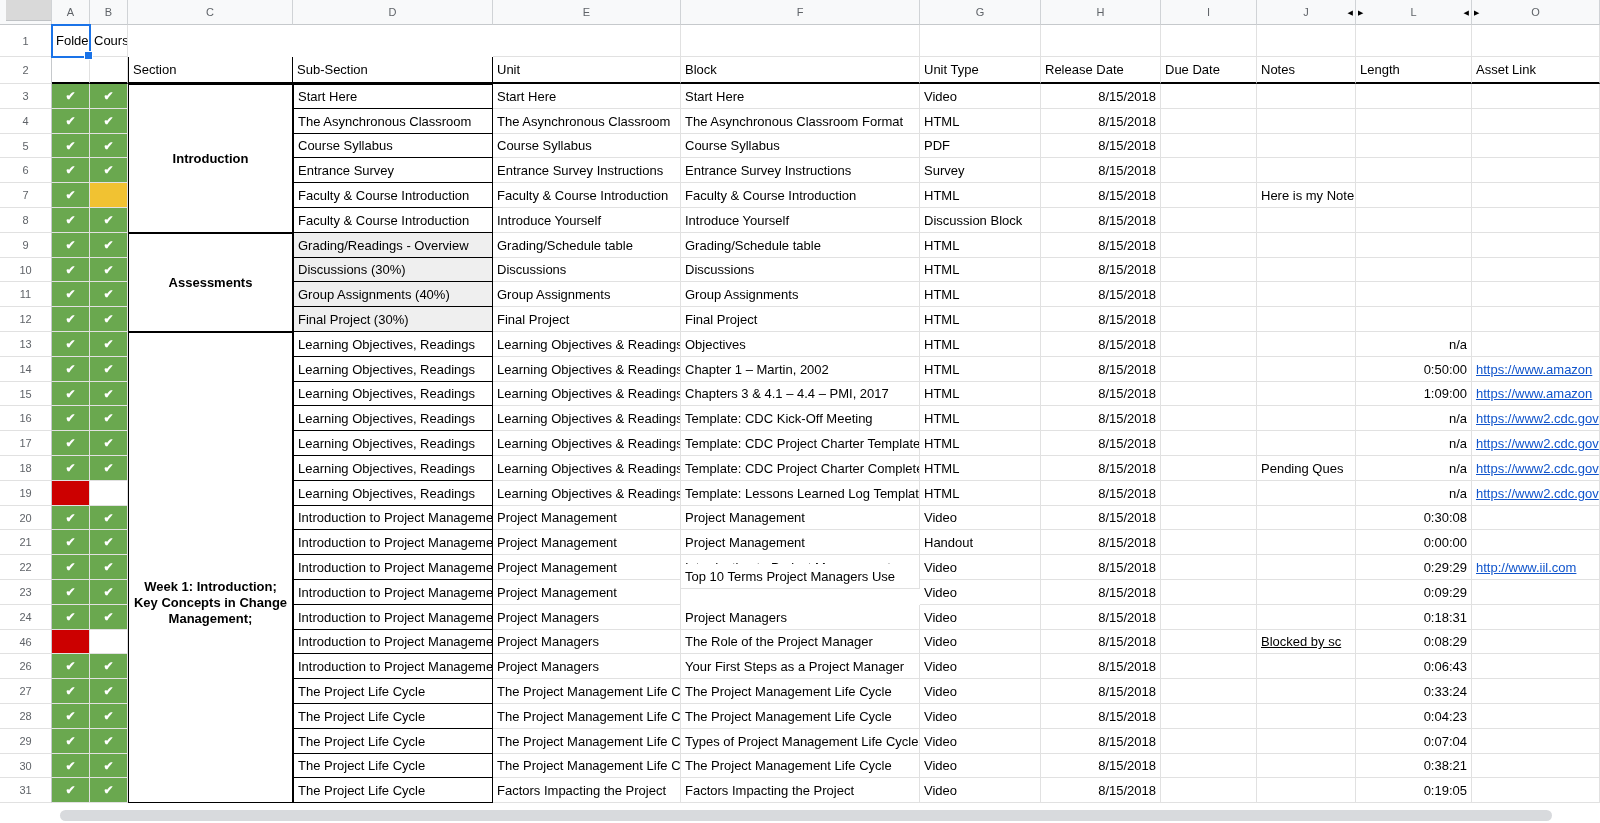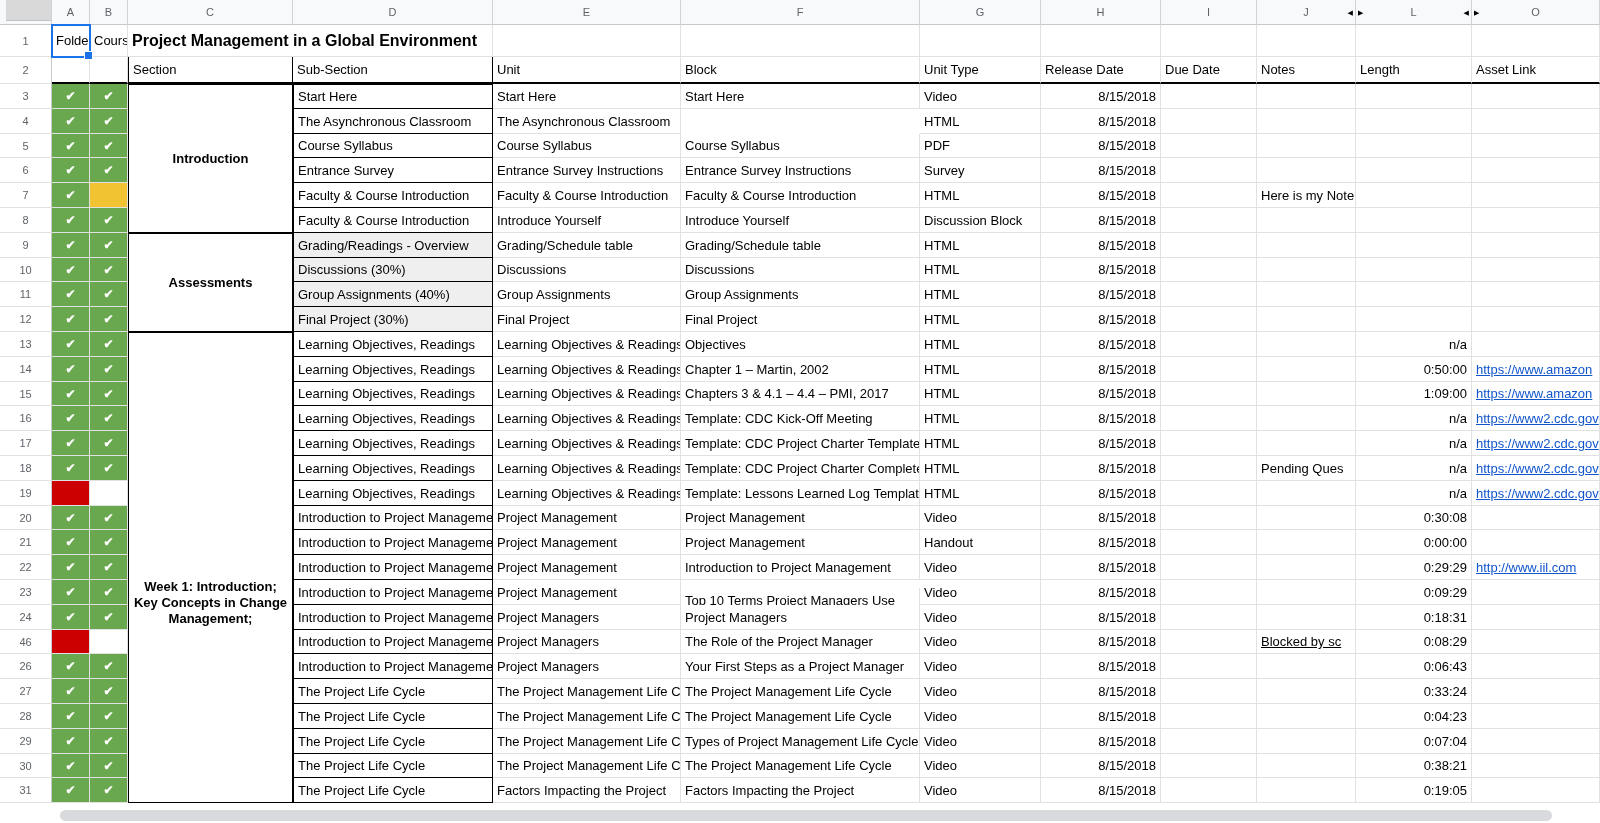"Project Management in a Global" div.cell { html: <div>Project Management in a Global Environment</div> -> none }
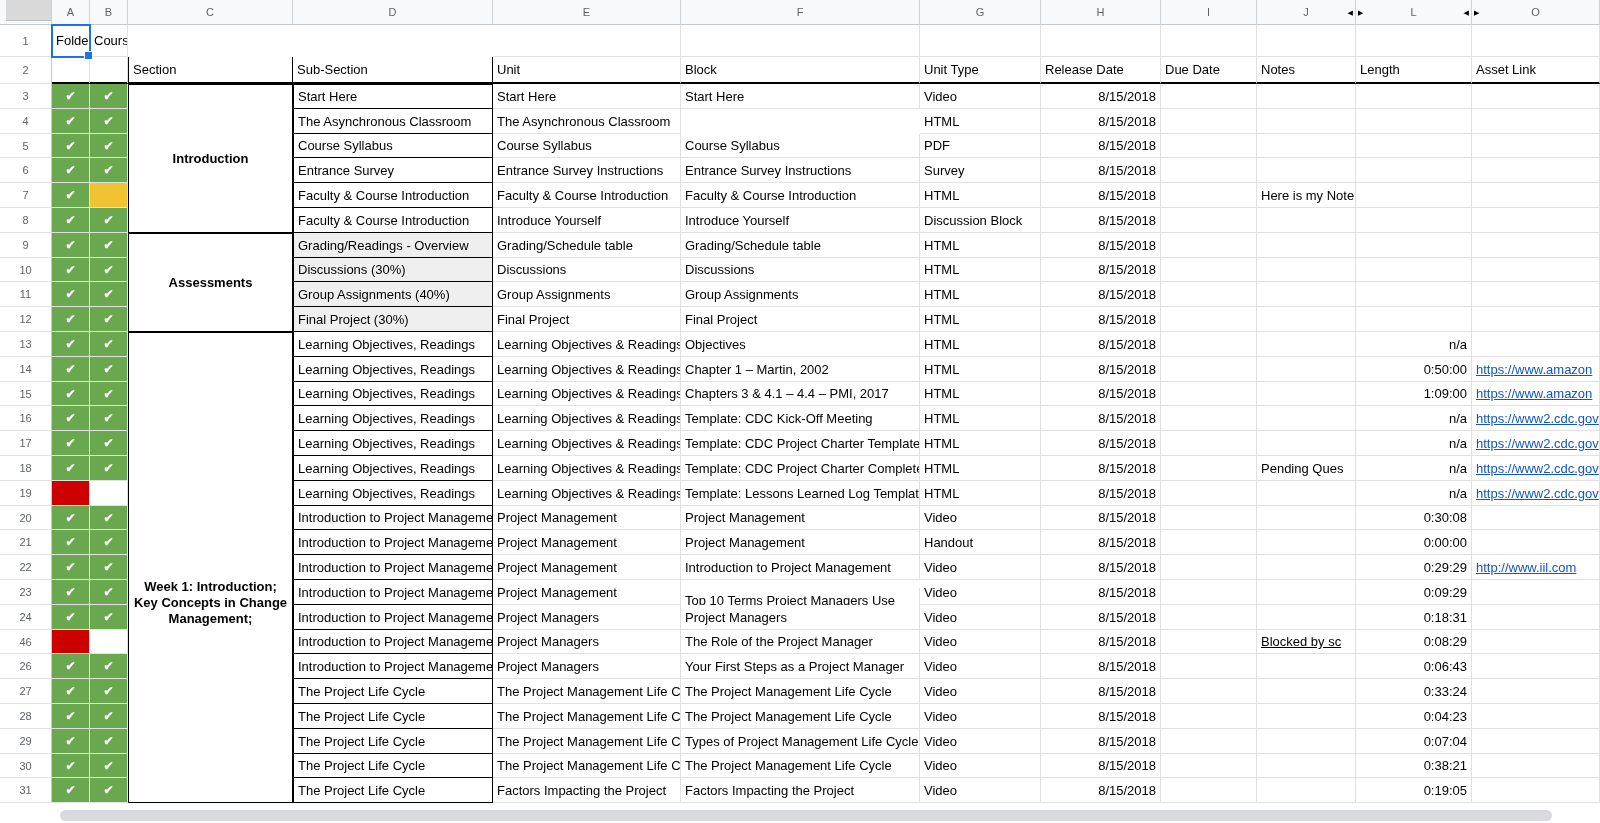"The Asynchronous Classroom Format" div.cell { html: none -> <div>The Asynchronous Classroom Format</div> }
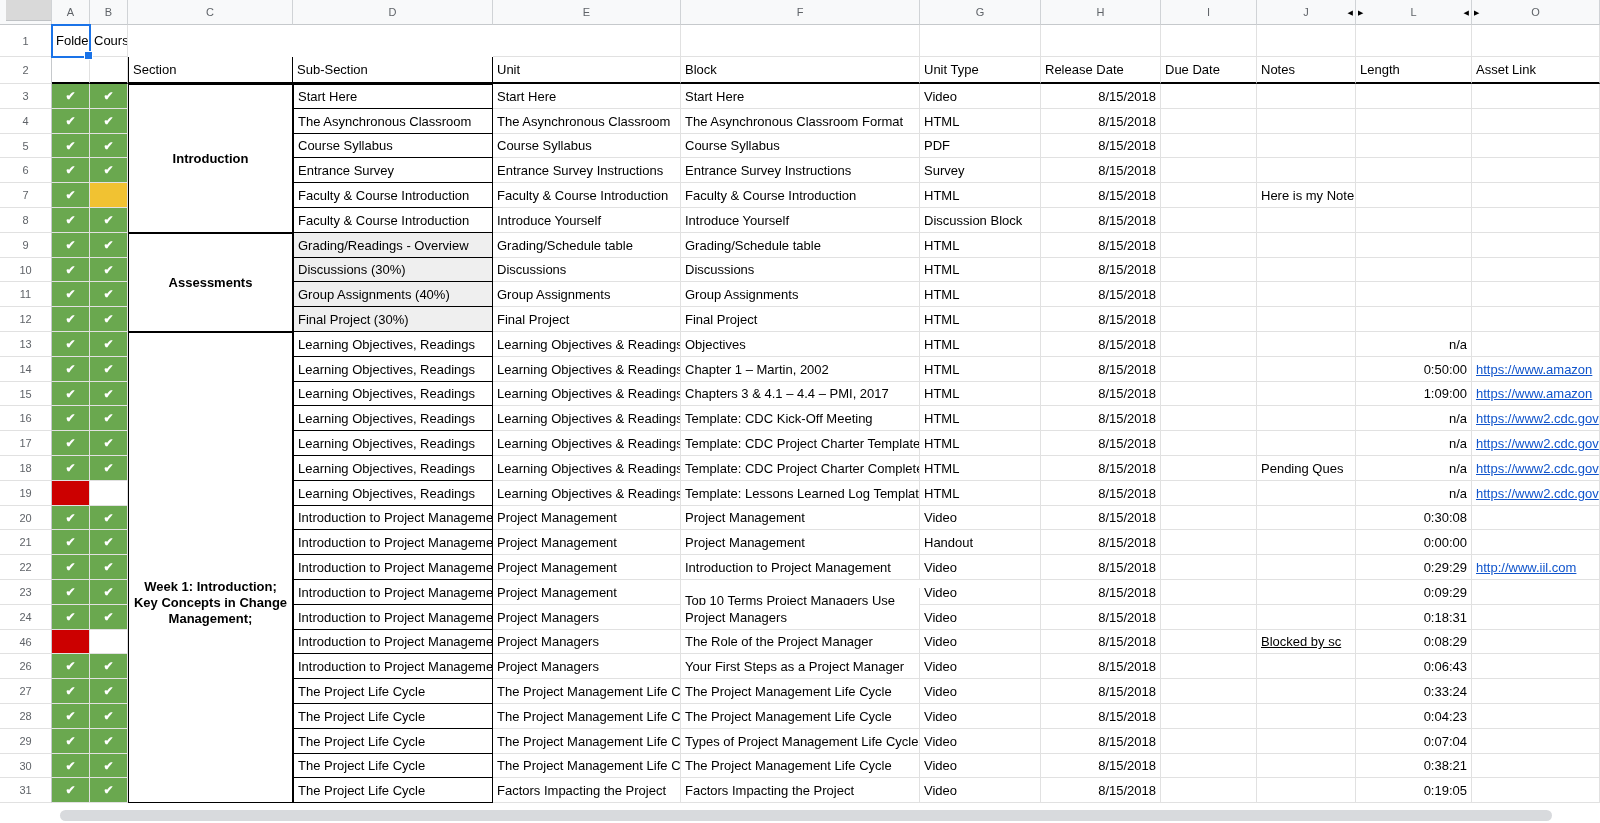"Top 10 Terms Project Managers" div.cell { top: 588px -> 564px }
